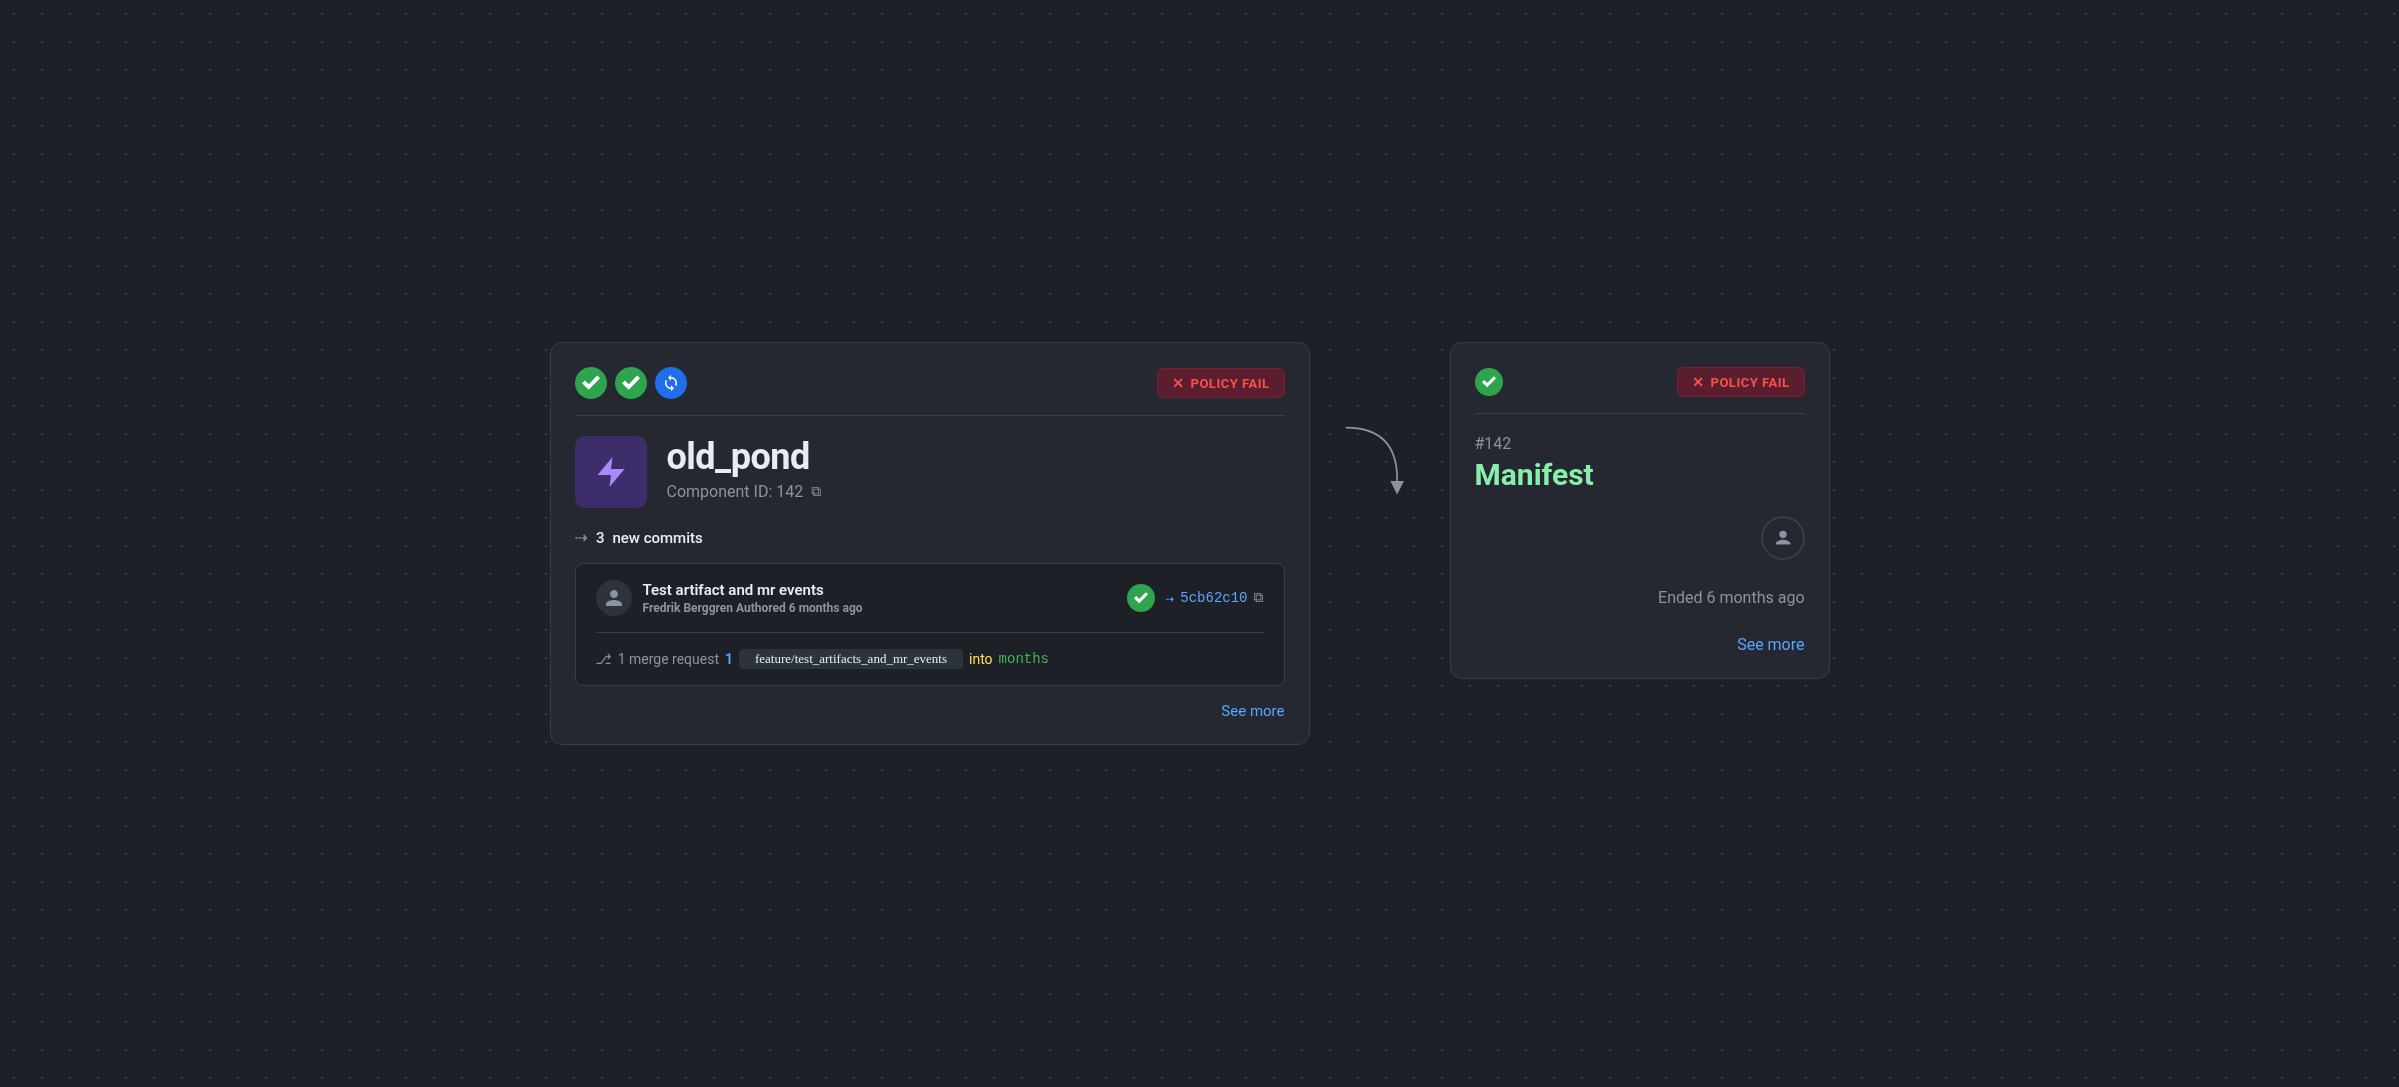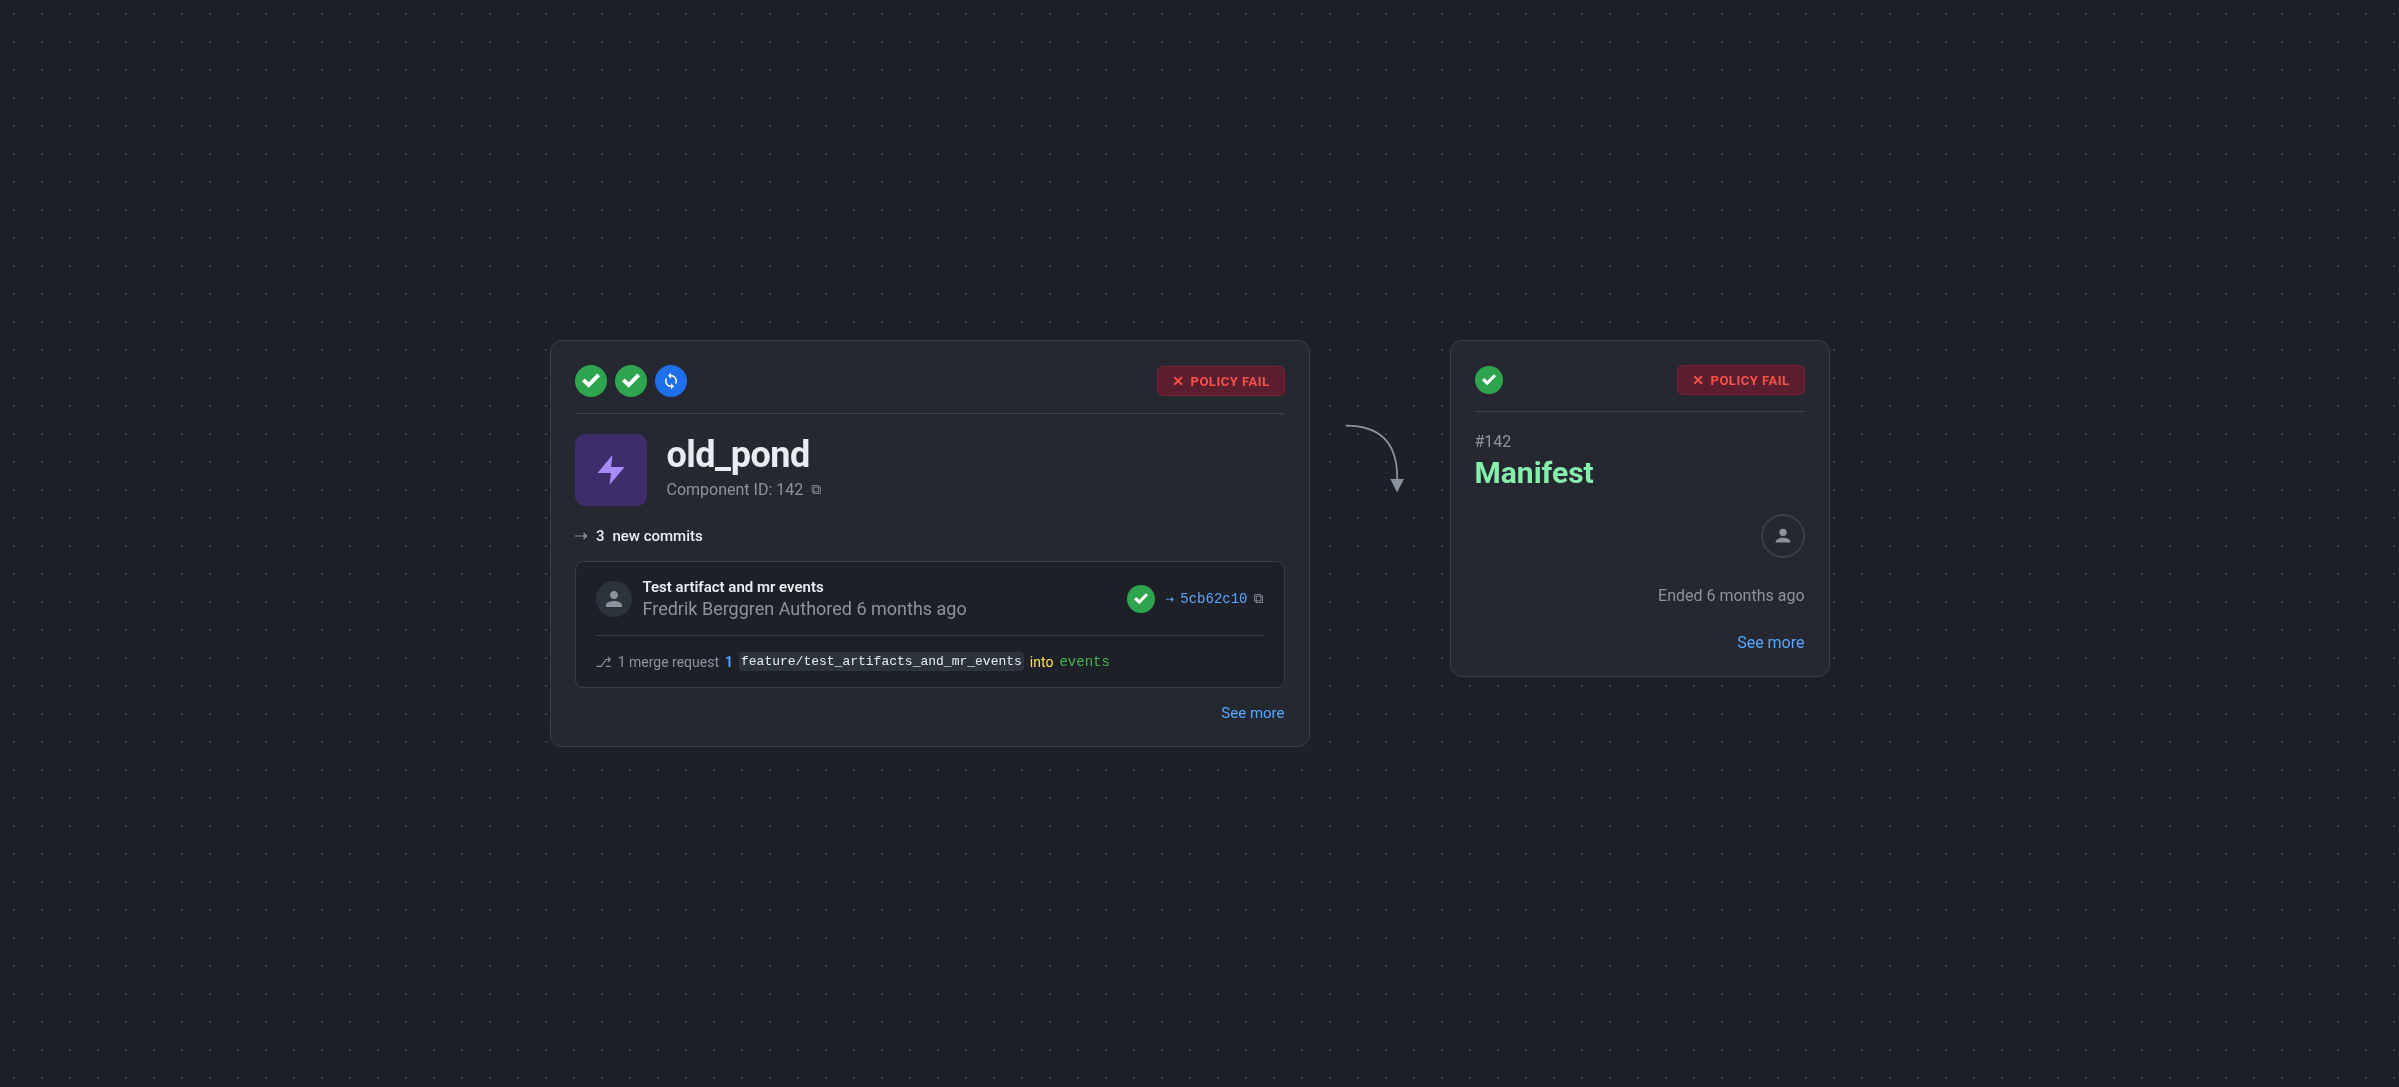"Fredrik Berggren Authored 6 months" .commit-author { font-size: 18px -> 12px; font-weight: none -> bold }
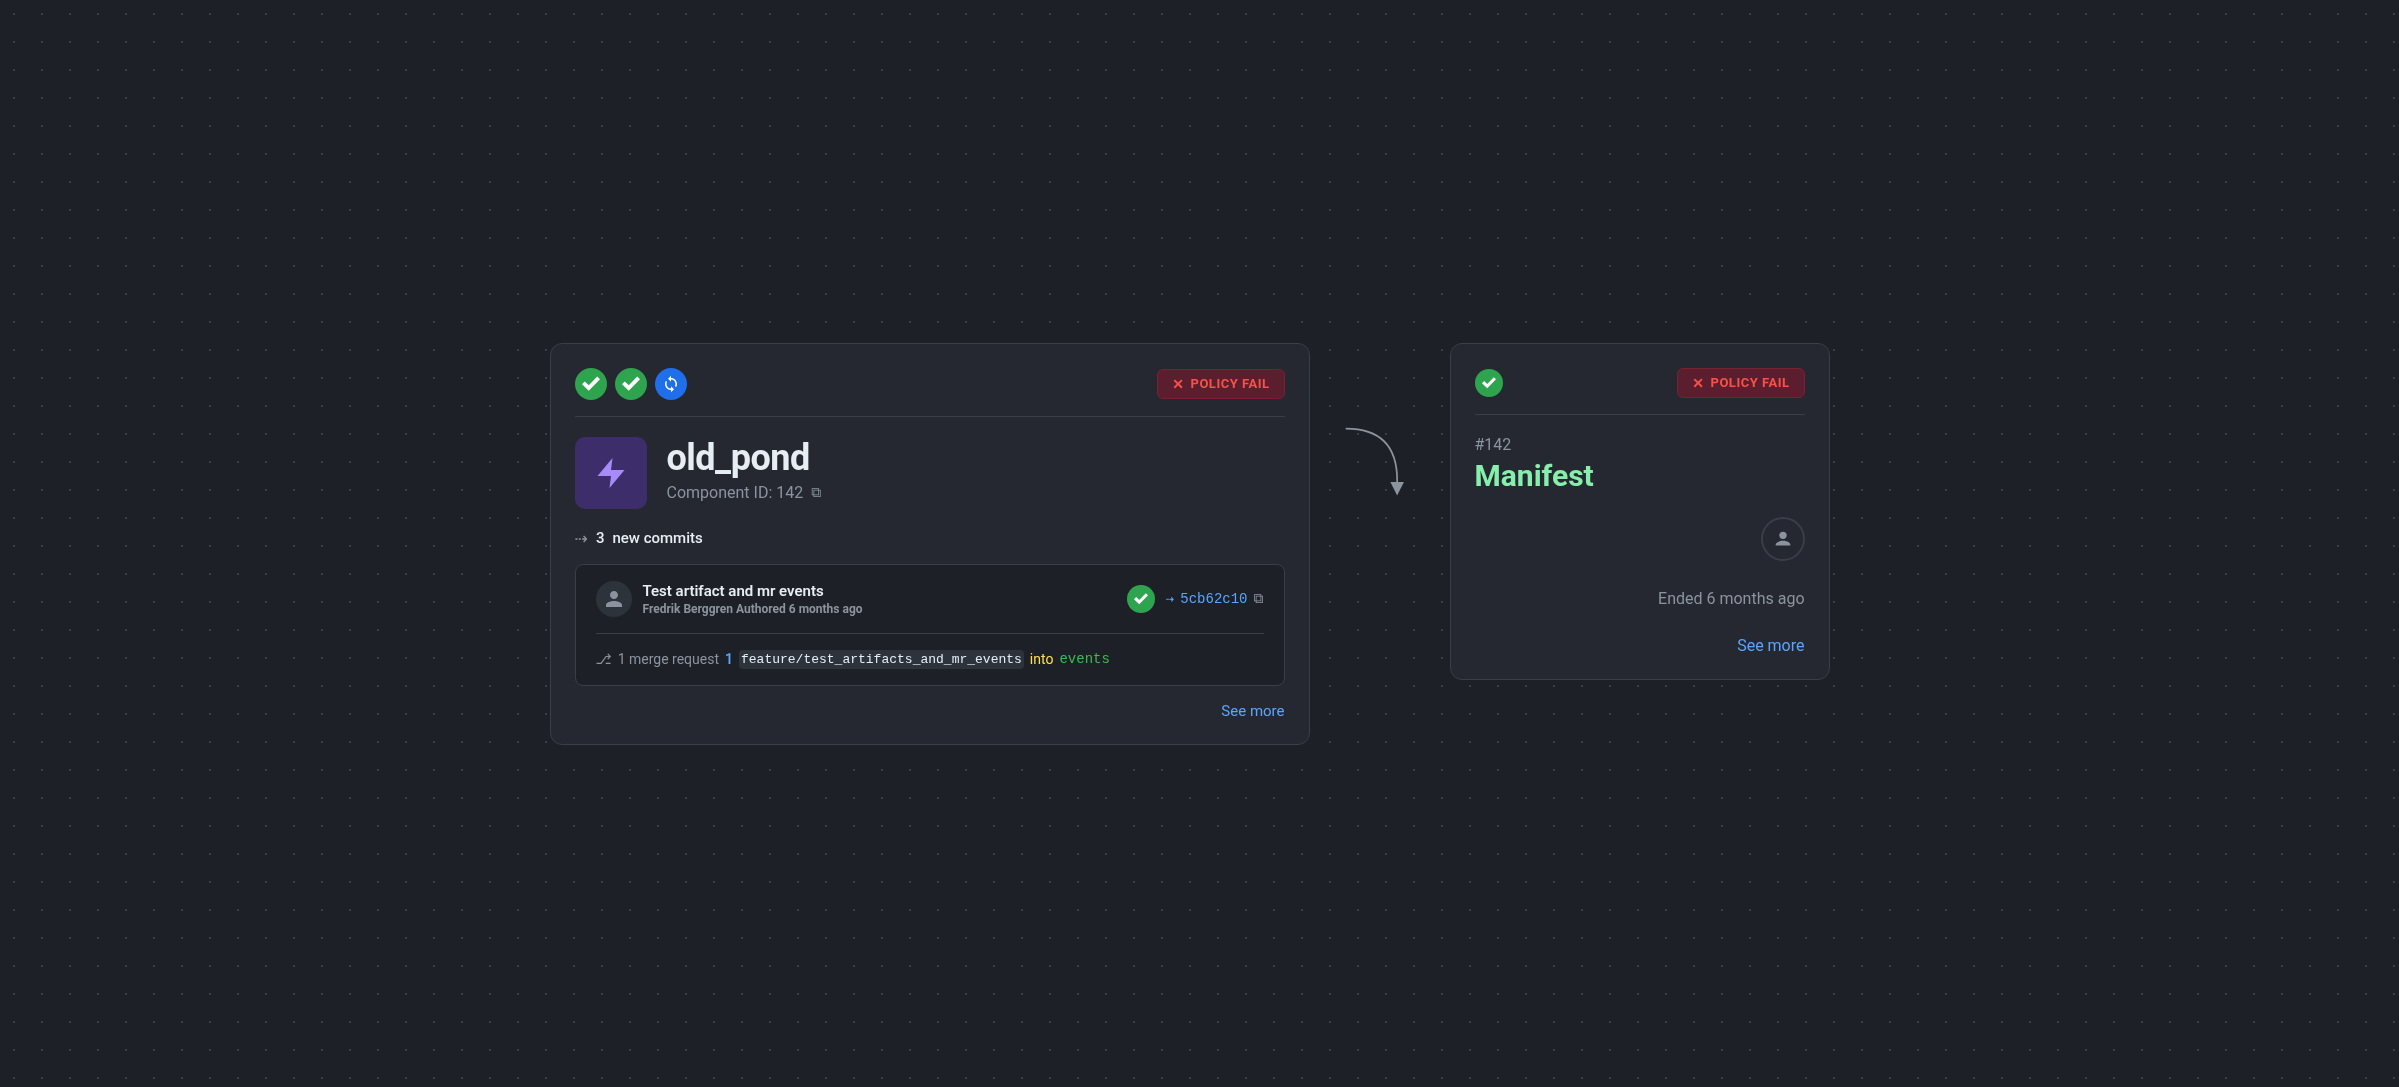"feature/test_artifacts_and_mr_events" .mr-branch { font-family: Liberation Mono, monospace -> Liberation Serif, serif; padding: 2px 2px -> 2px 16px }
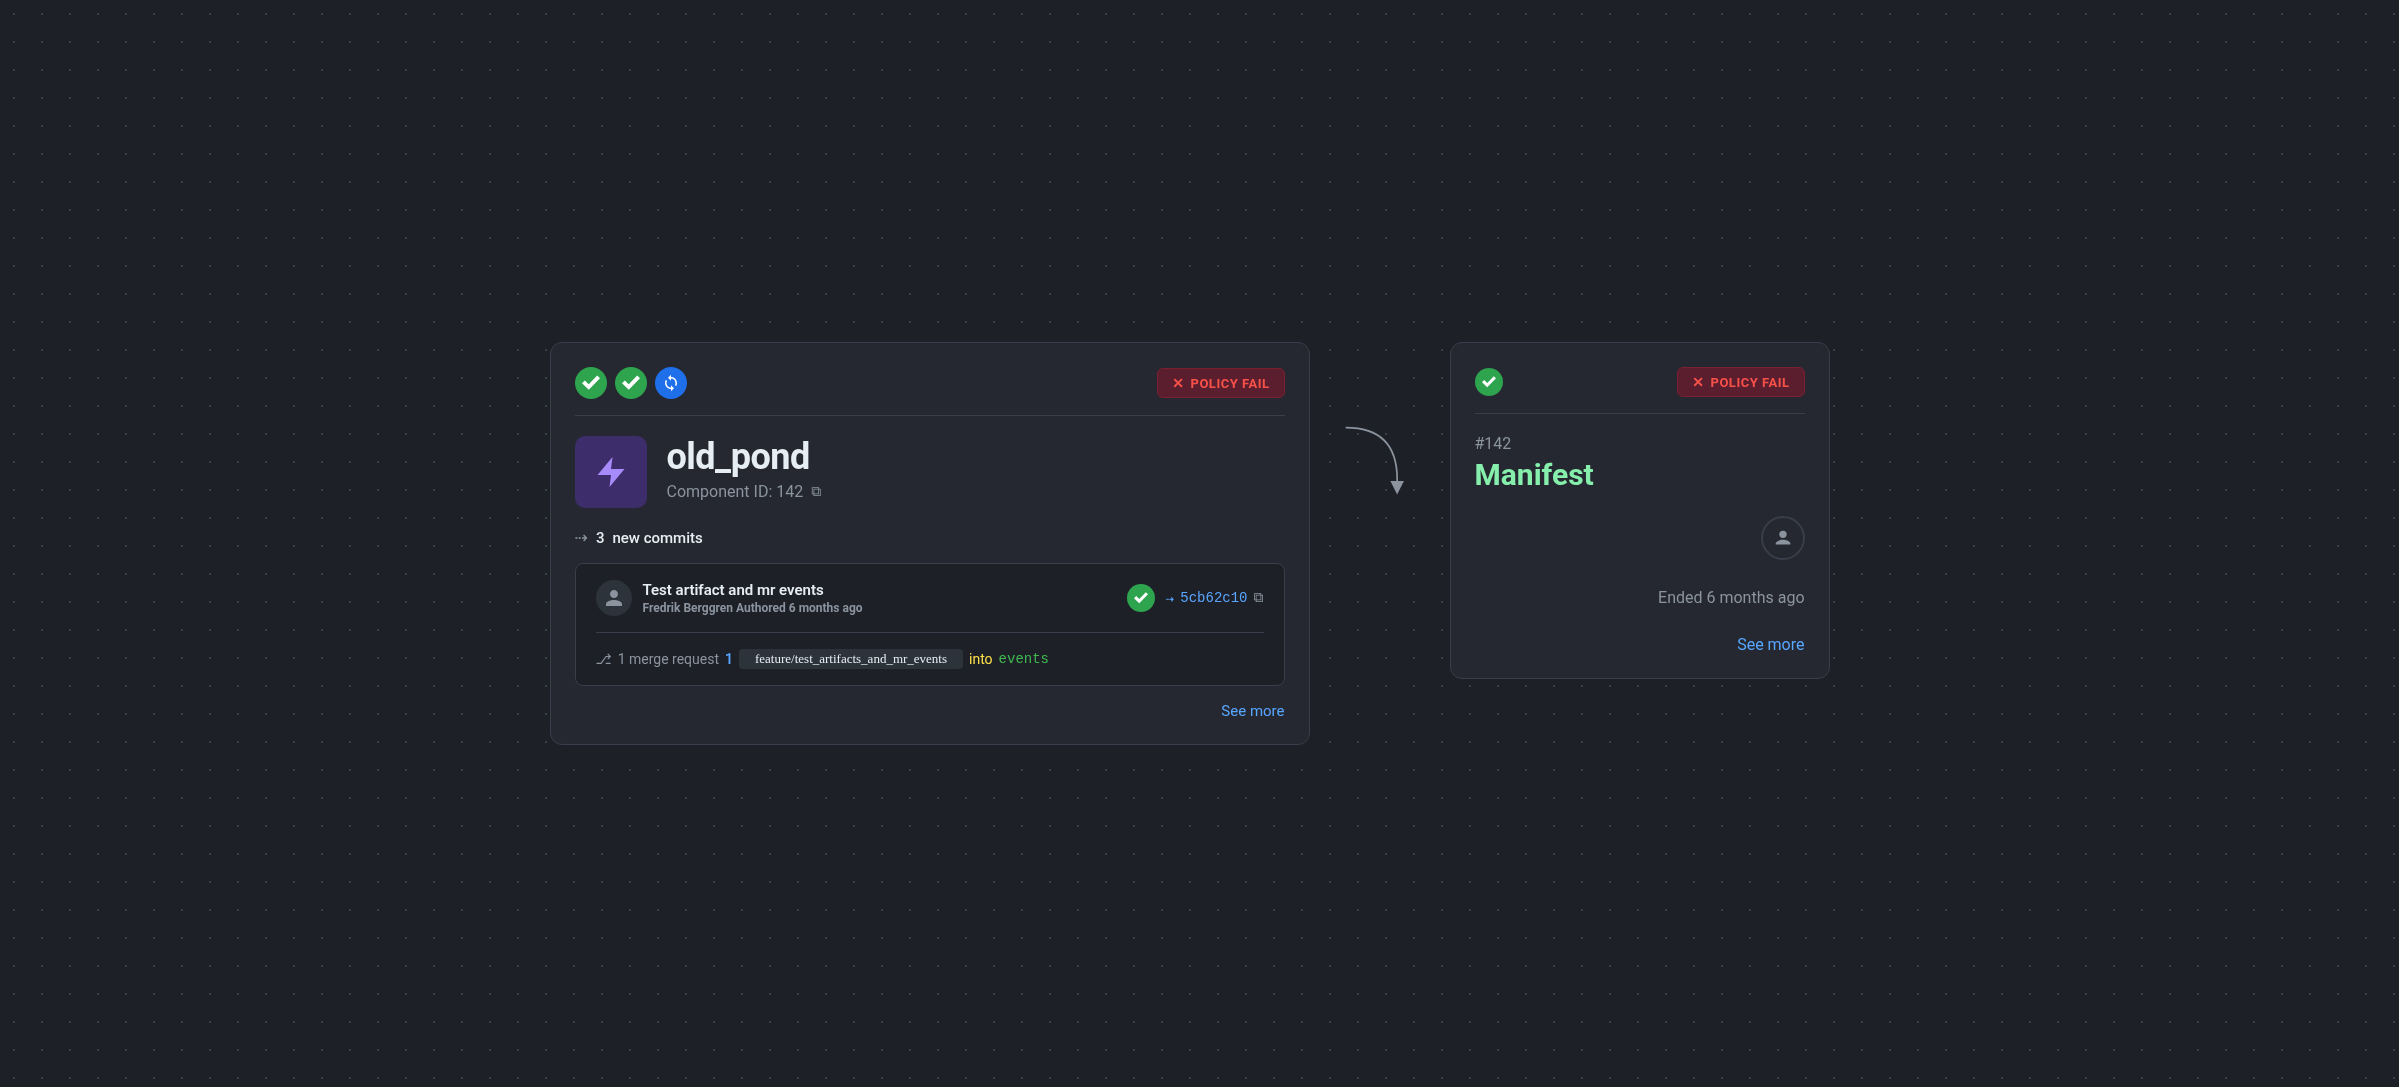"events" span.mr-target { text: events -> months }
